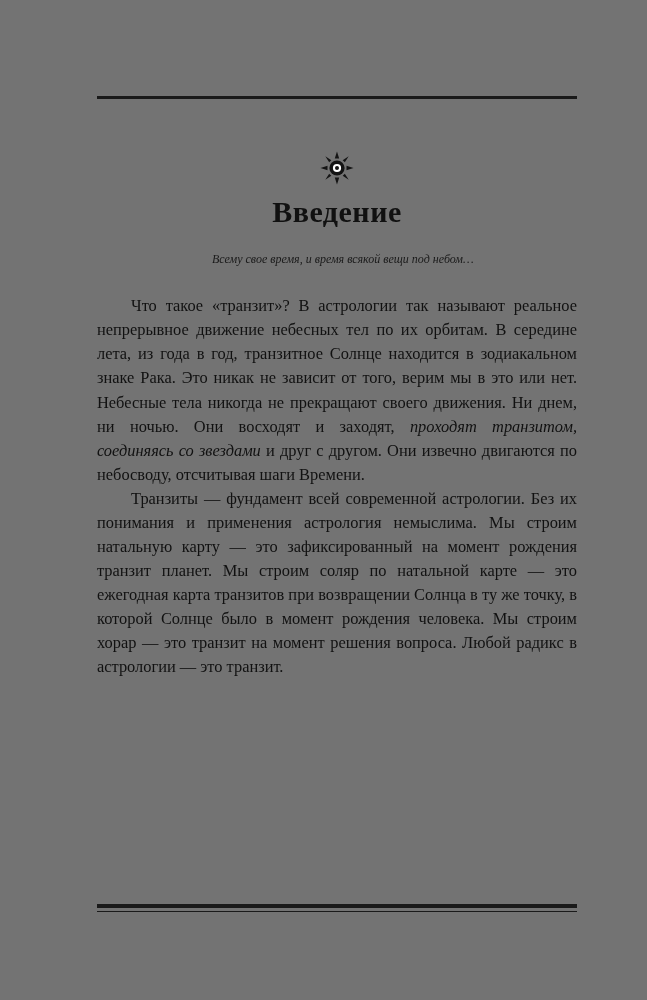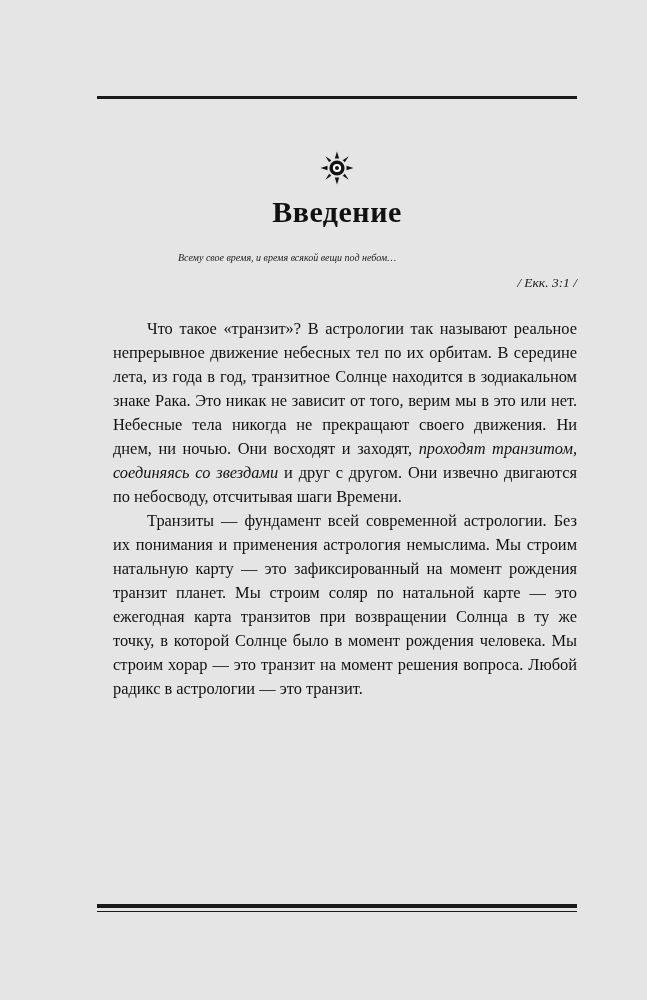"Введение" .page { background: #e5e5e5 -> #737373 }
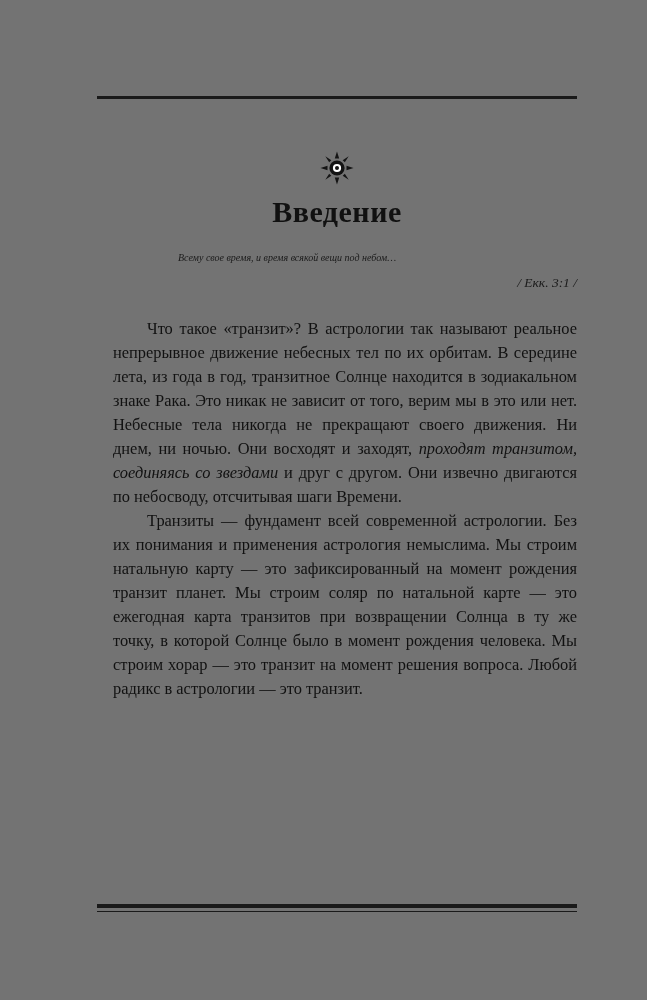"Всему свое время, и время" .epigraph { font-size: 10px -> 12px; margin-left: 81px -> 115px }
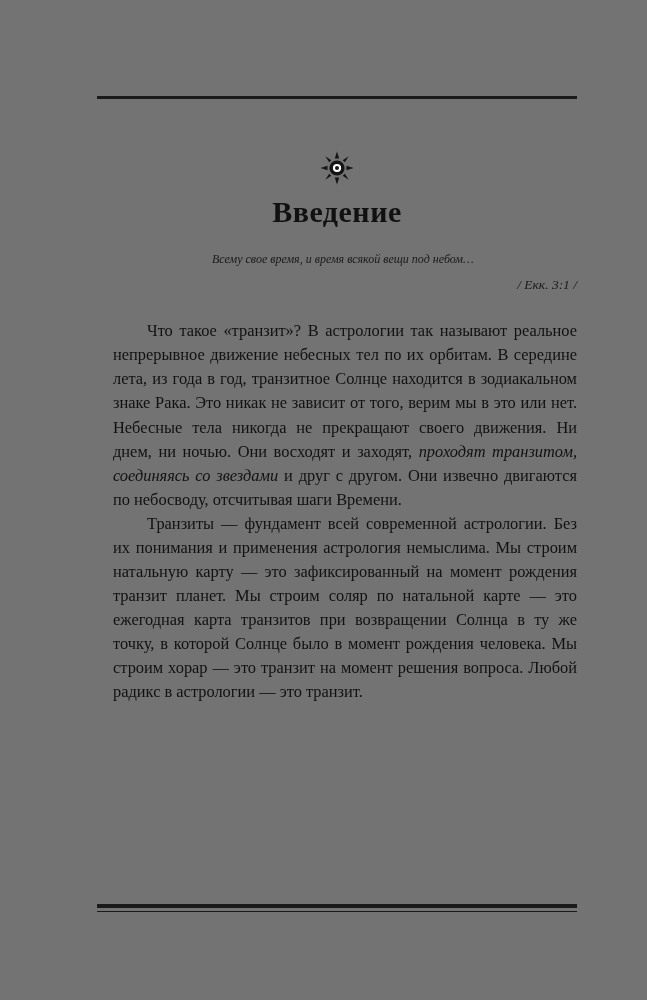"/ Екк. 3:1 /" div.epigraph-source { html: <div>/ Екк. 3:1 /</div> -> none }
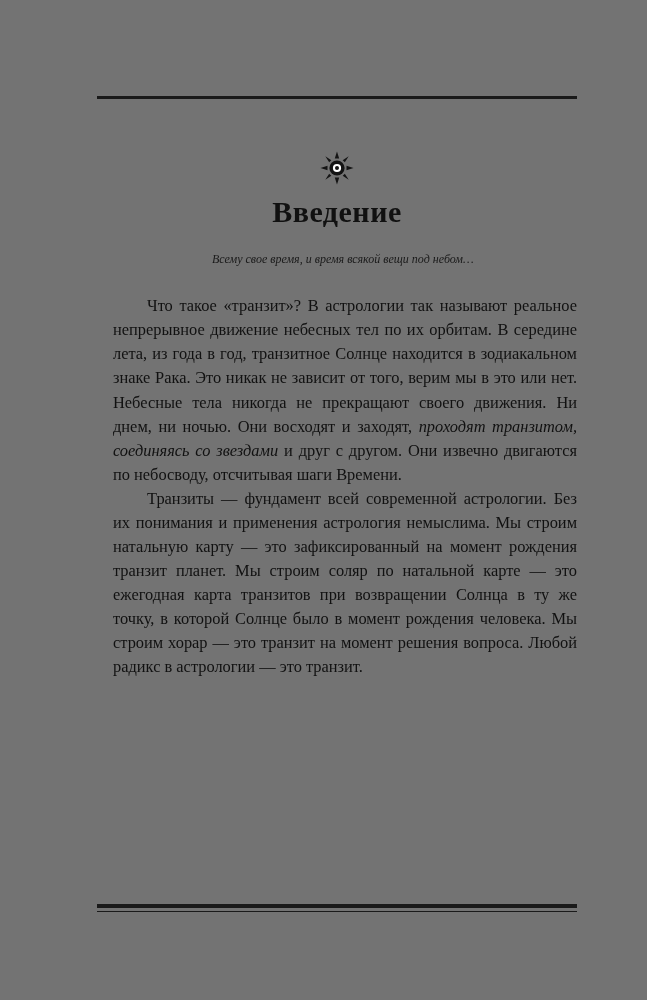"Что такое «транзит»? В астрологии" .body-text { margin-left: 16px -> none }
